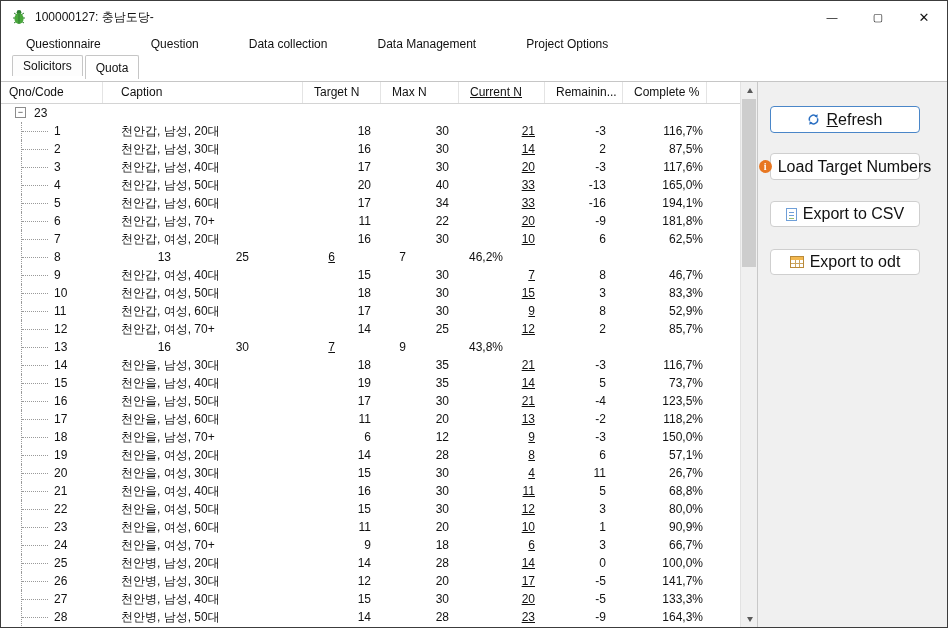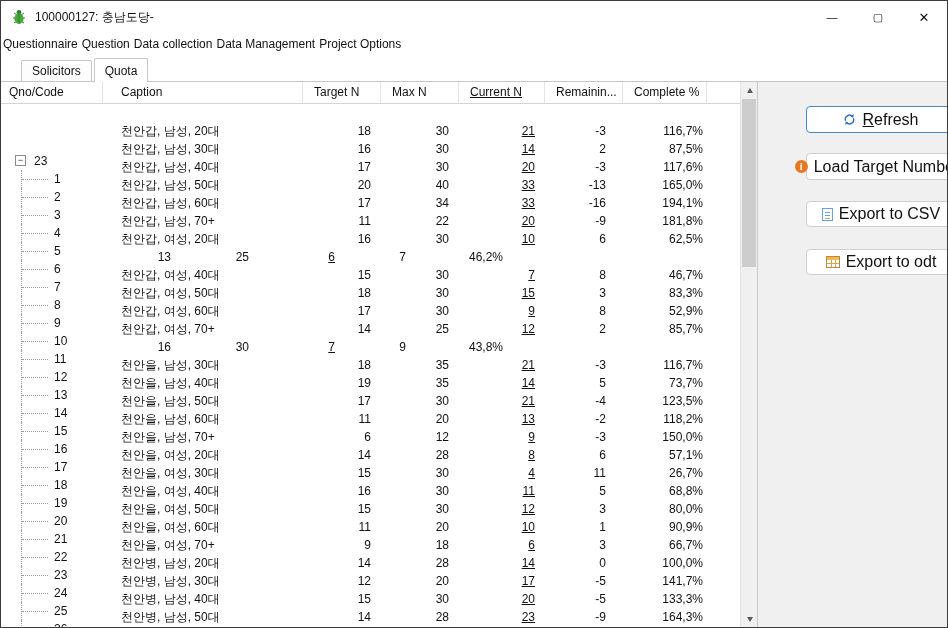"Questionnaire" .menu-item { padding: 2px 2px -> 2px 25px }
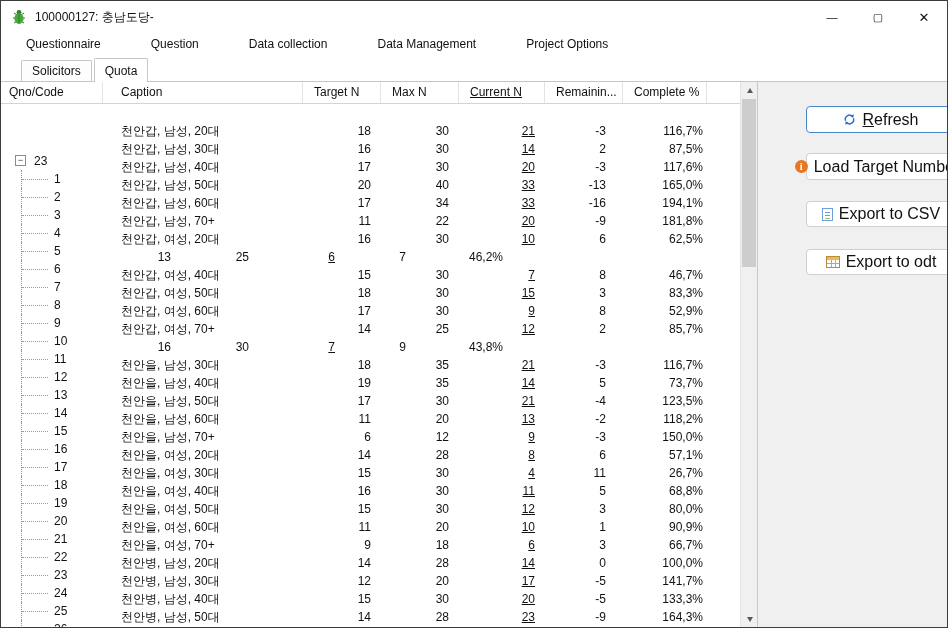"Solicitors" .tabstrip { align-items: flex-end -> none; padding-left: 20px -> 11px }
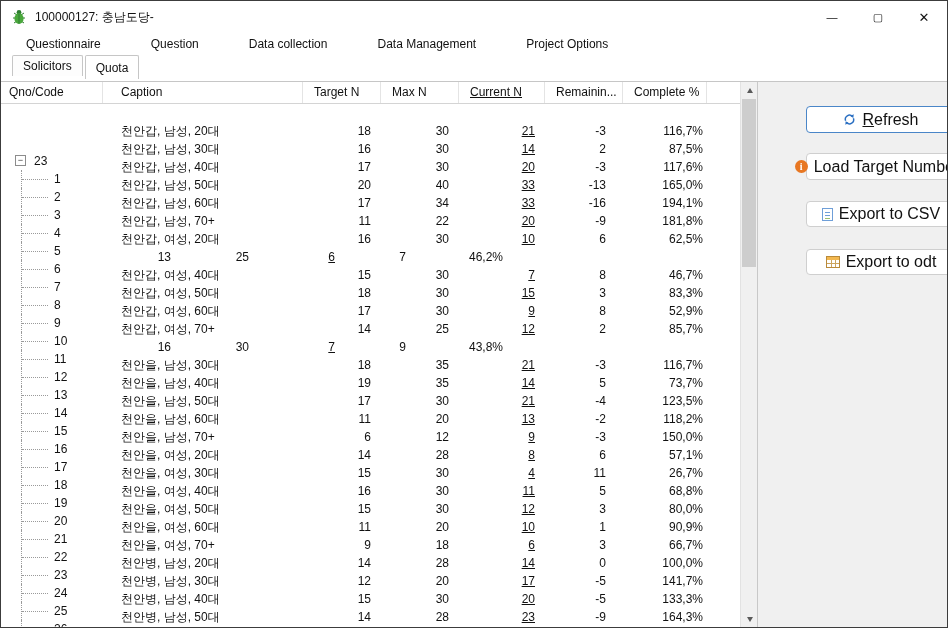"Qno/Code" .content { gap: 36px -> none }
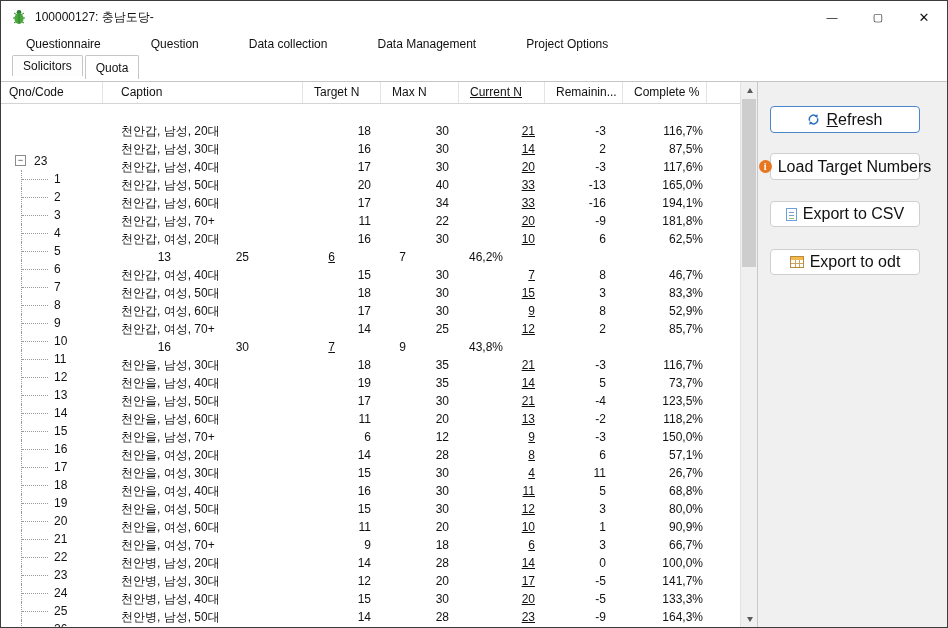"− 23" .tree-cell { margin-top: 48px -> none }
